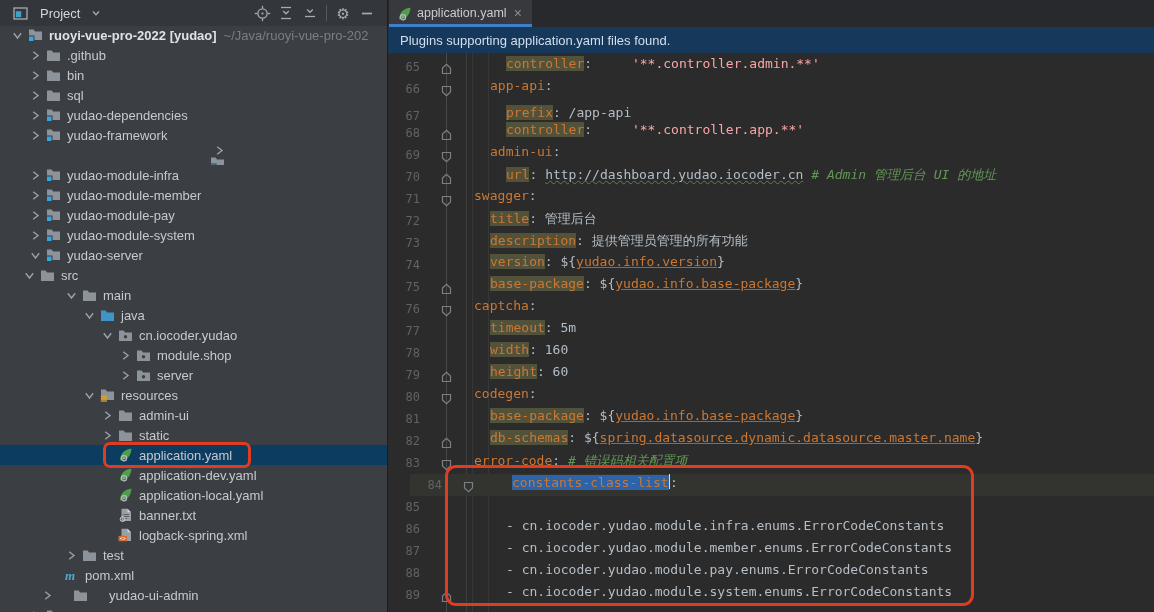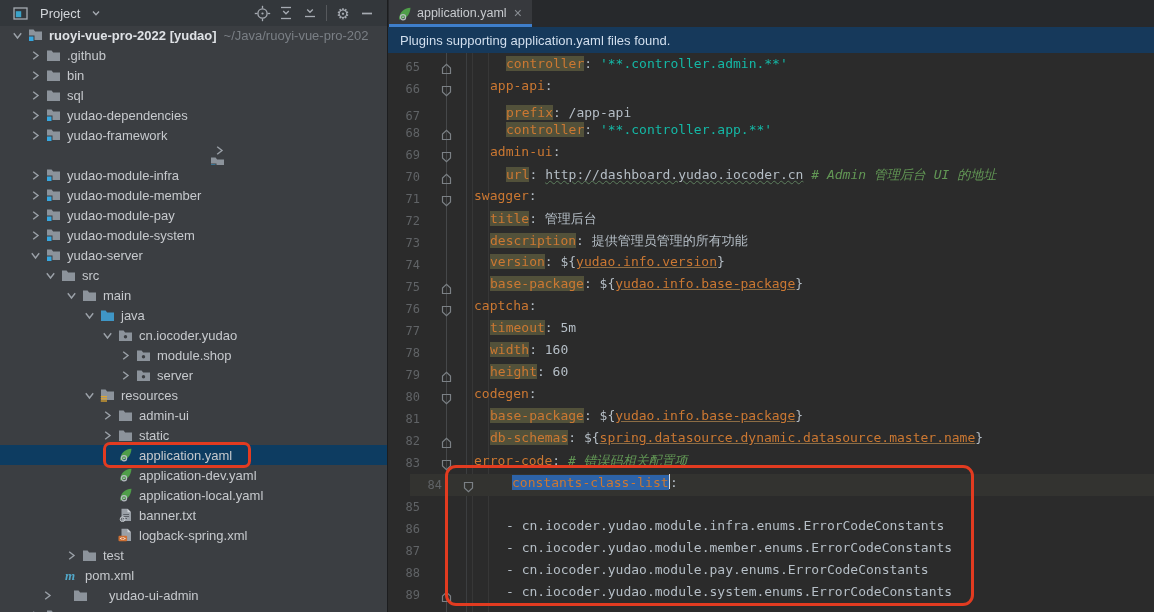"'**.controller.admin.**'" .s { color: #14b8a6 -> #fca5a5; margin-left: none -> 32px }
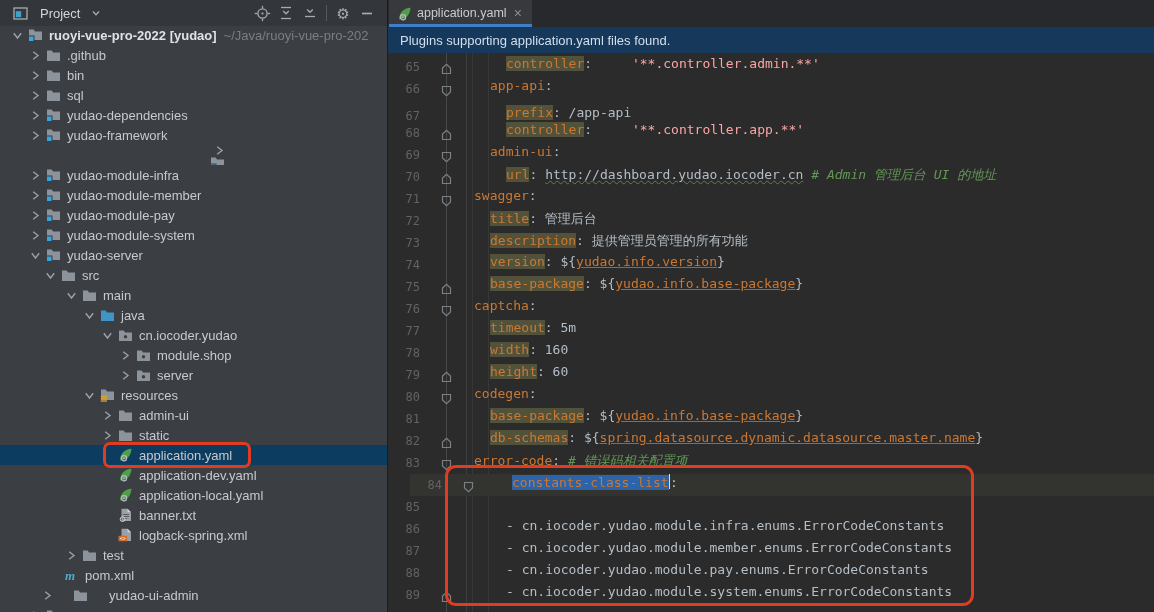"src" div.trow { padding-left: 41px -> 20px }
